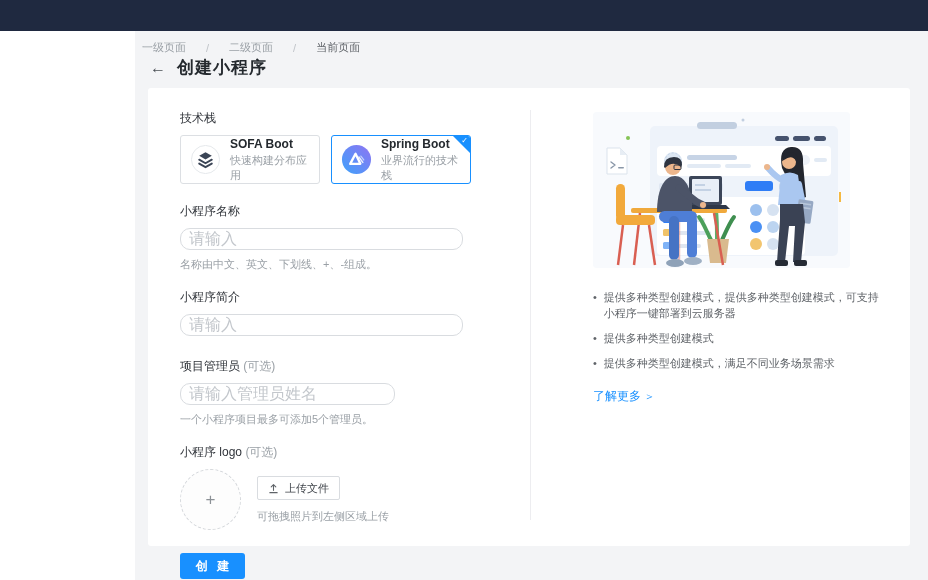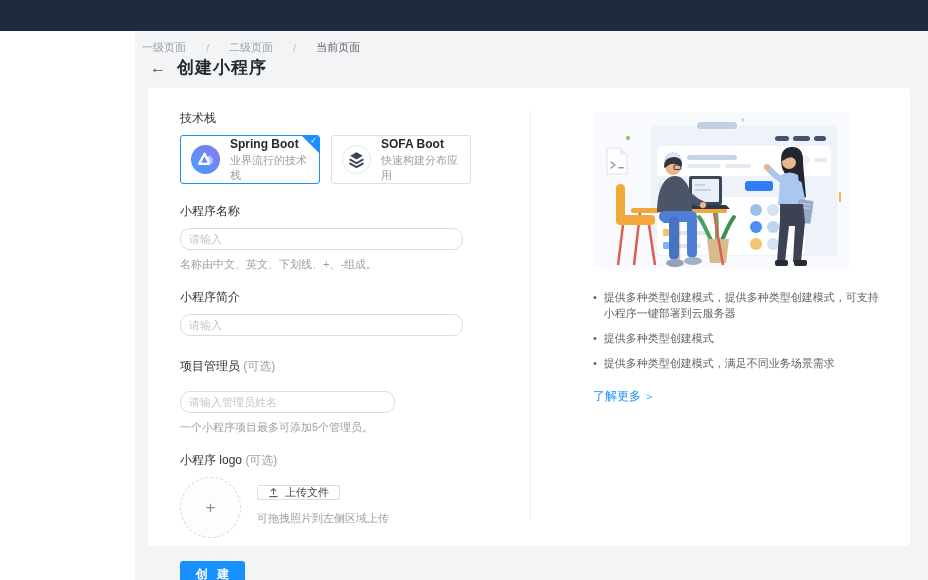"Spring Boot" div.stack-card { order: before "SOFA Boot" -> after "SOFA Boot" }
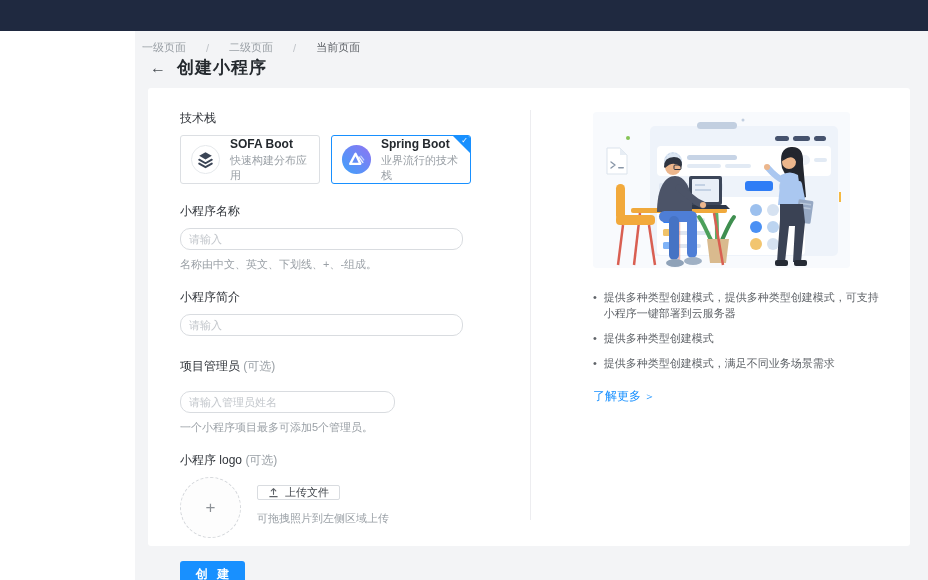"请输入" .text-input { font-size: 11px -> 16px }
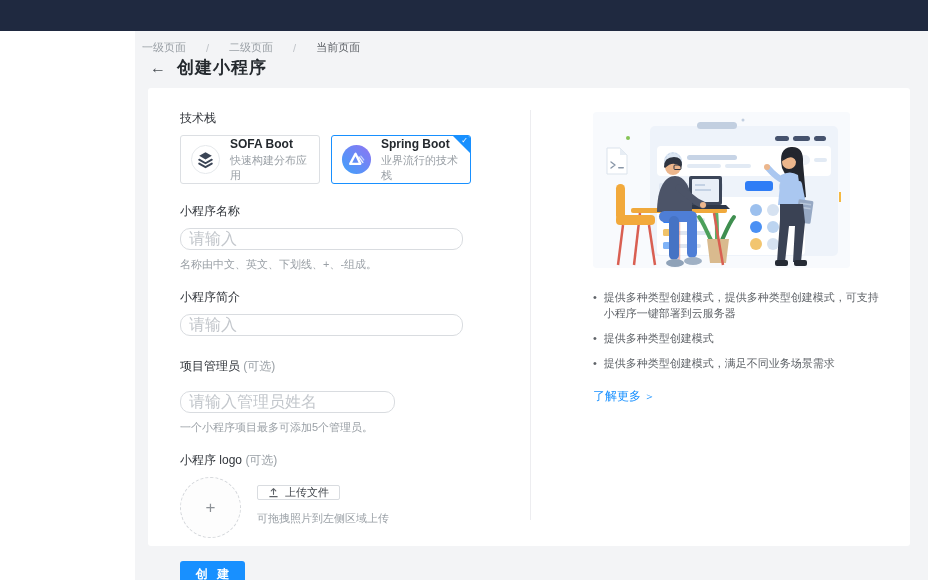"请输入管理员姓名" .text-input.narrow { margin-top: 8px -> none }
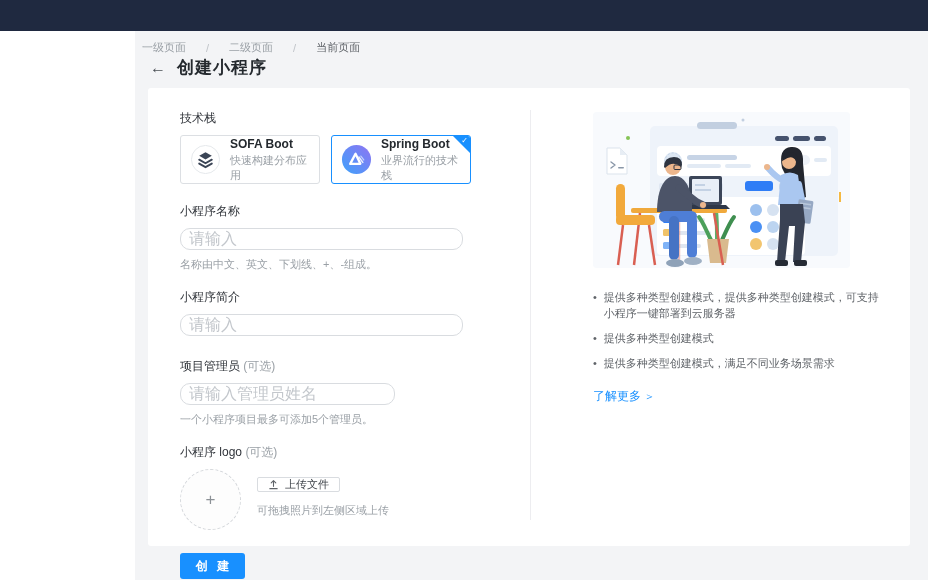"上传文件" .upload-btn { height: 15px -> 24px }
